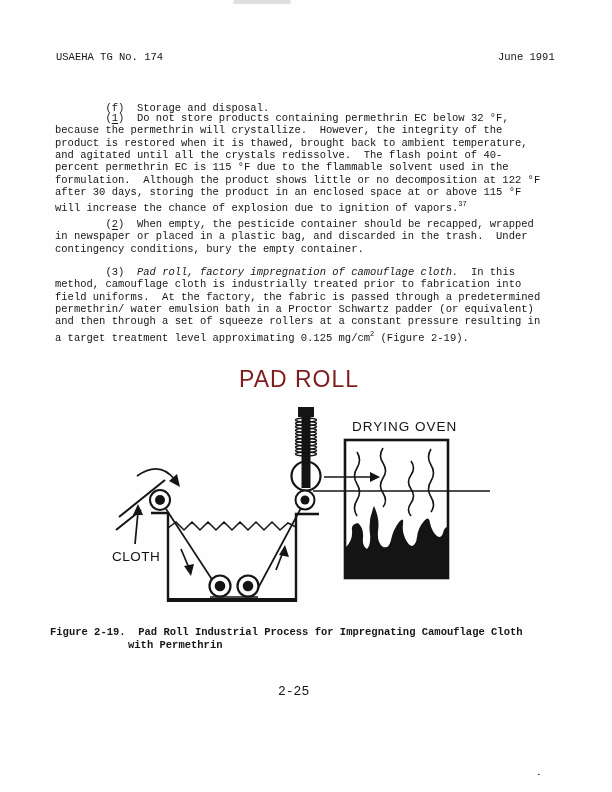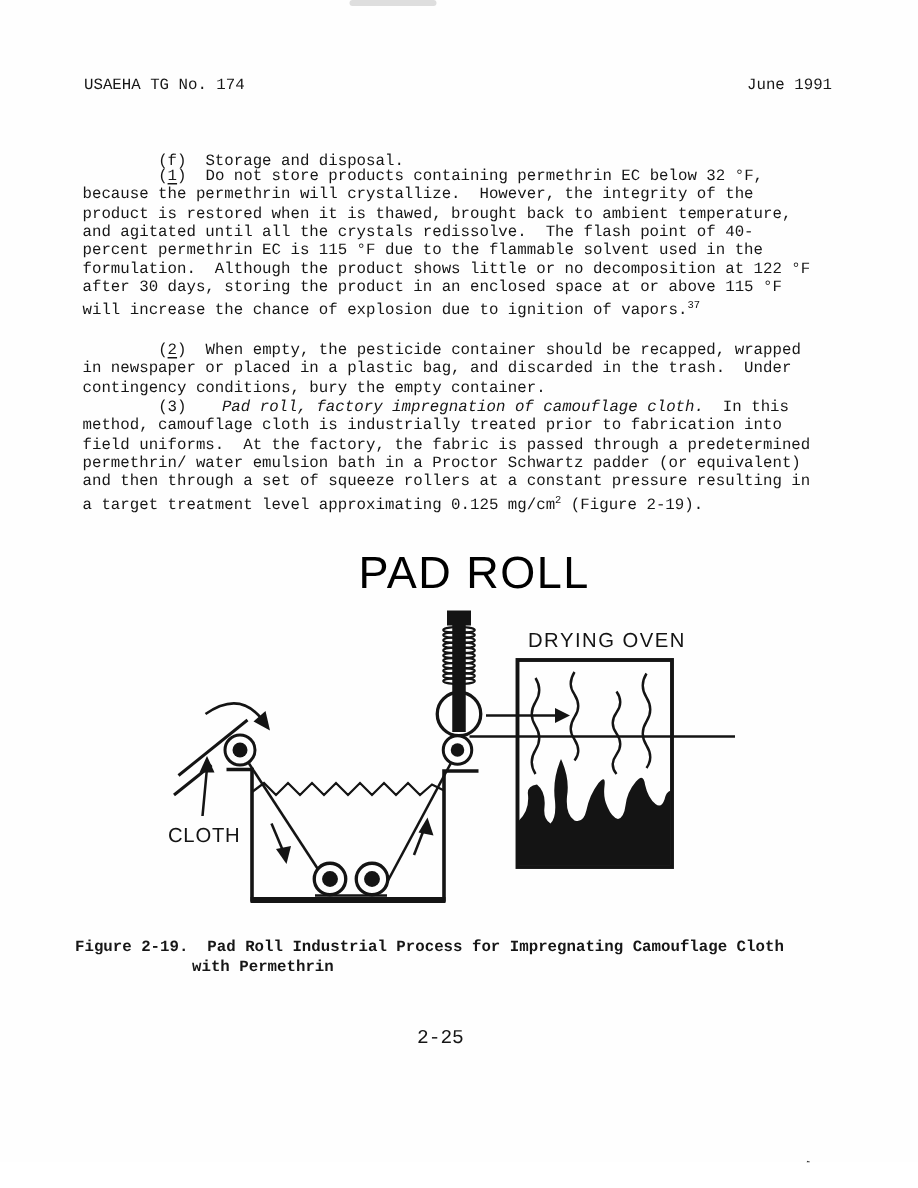"(2) When empty, the pesticide" div.txt { top: 228px -> 218px }
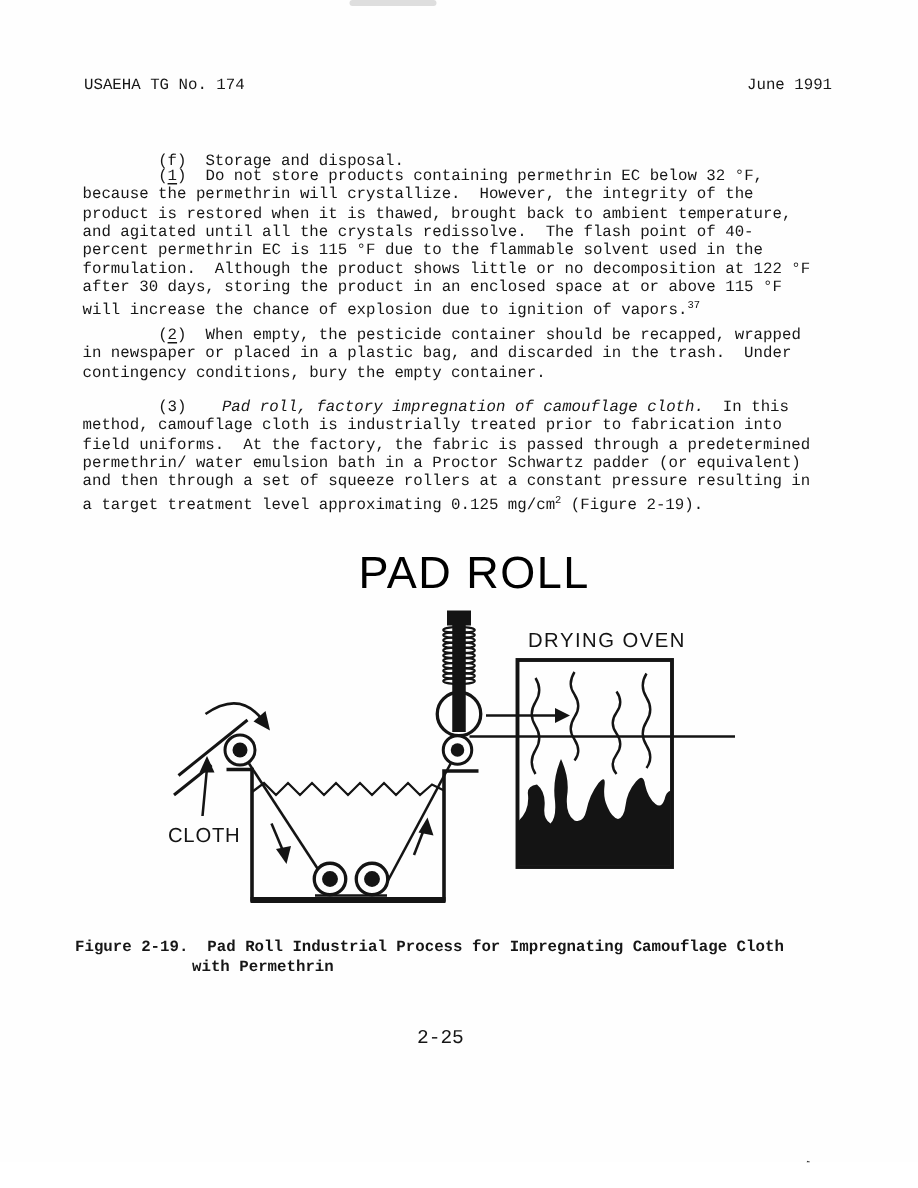"Pad roll, factory impregnation of" .it { margin-left: 11px -> none }
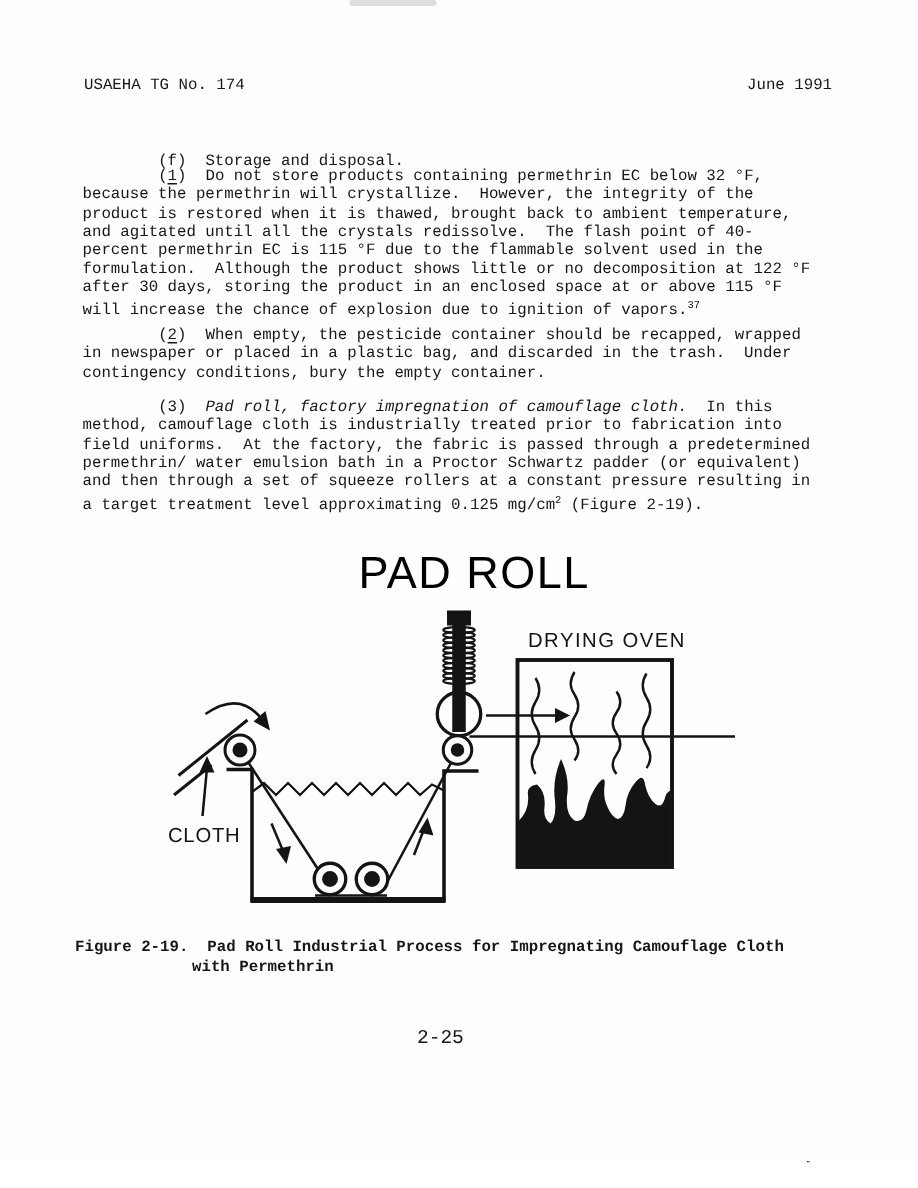"PAD ROLL" .figtitle { color: #000000 -> #7f1d1d; font-size: 30px -> 23px }
